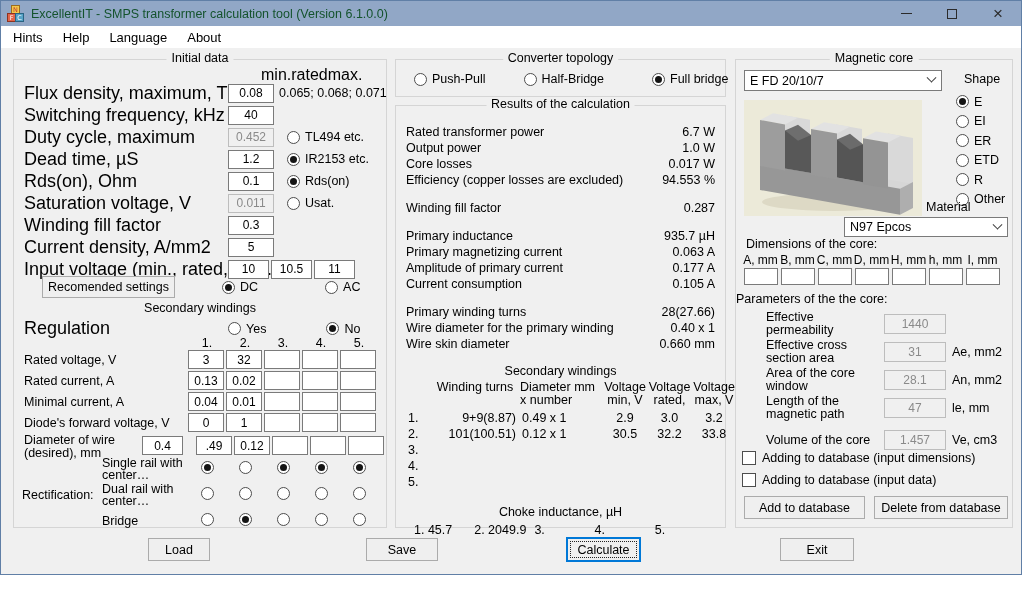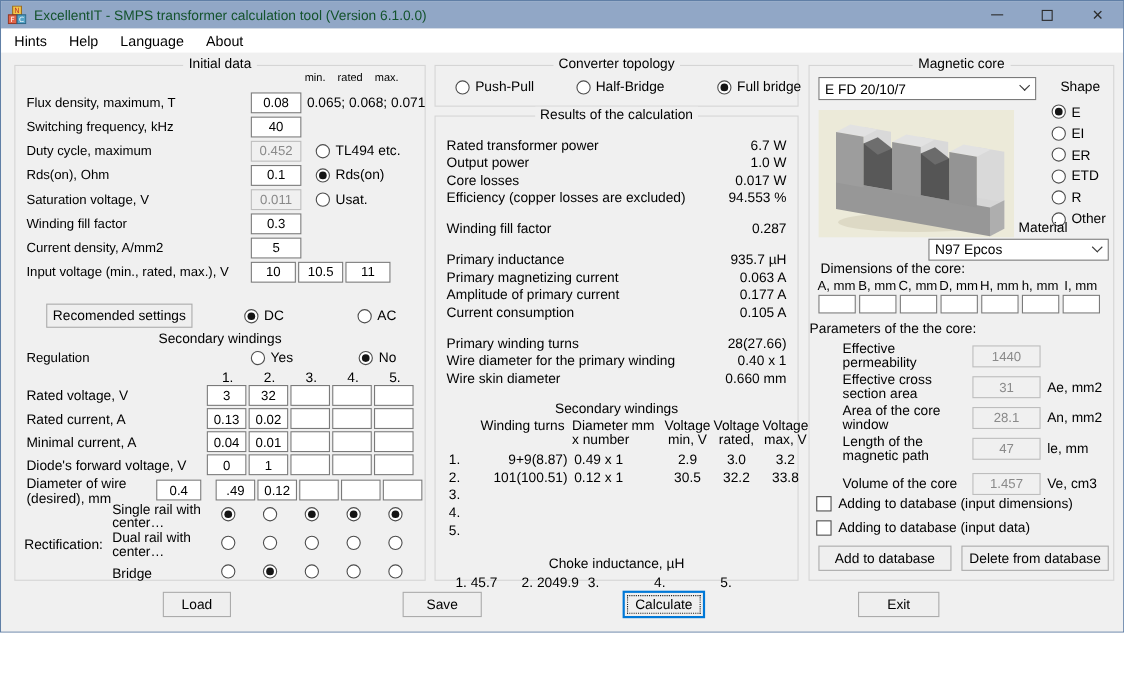"min." .mrm { font-size: 10px -> 16px; gap: 11px -> none; left: 263px -> 247px }
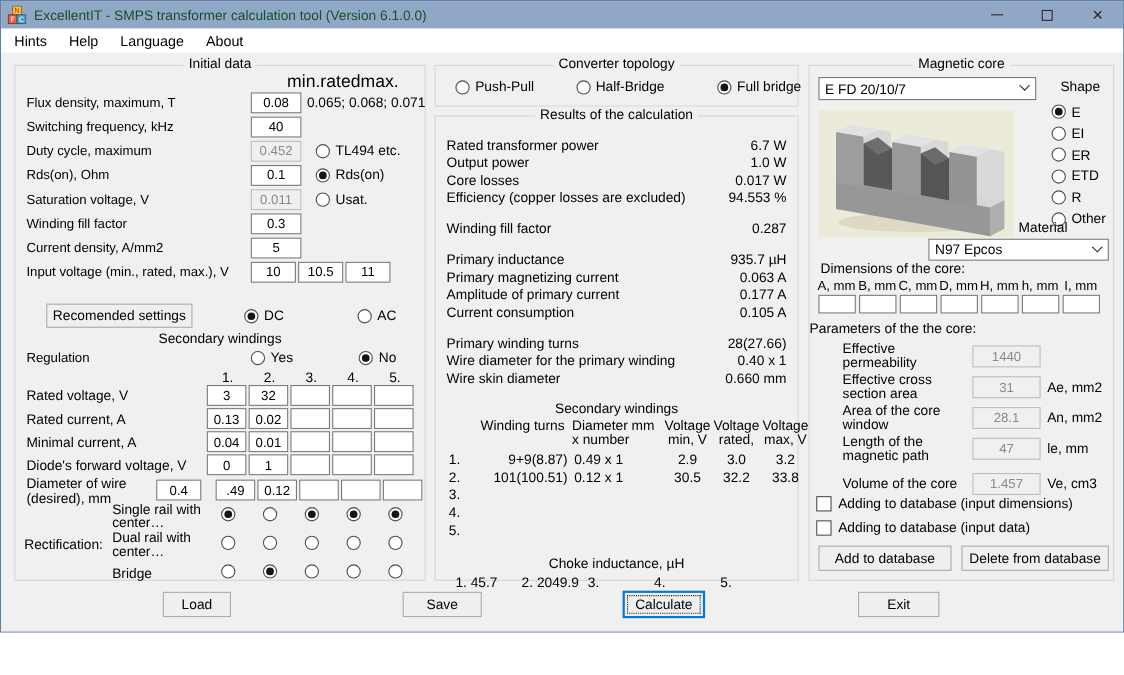"Flux density, maximum, T" .lbl { font-size: 12px -> 18px }
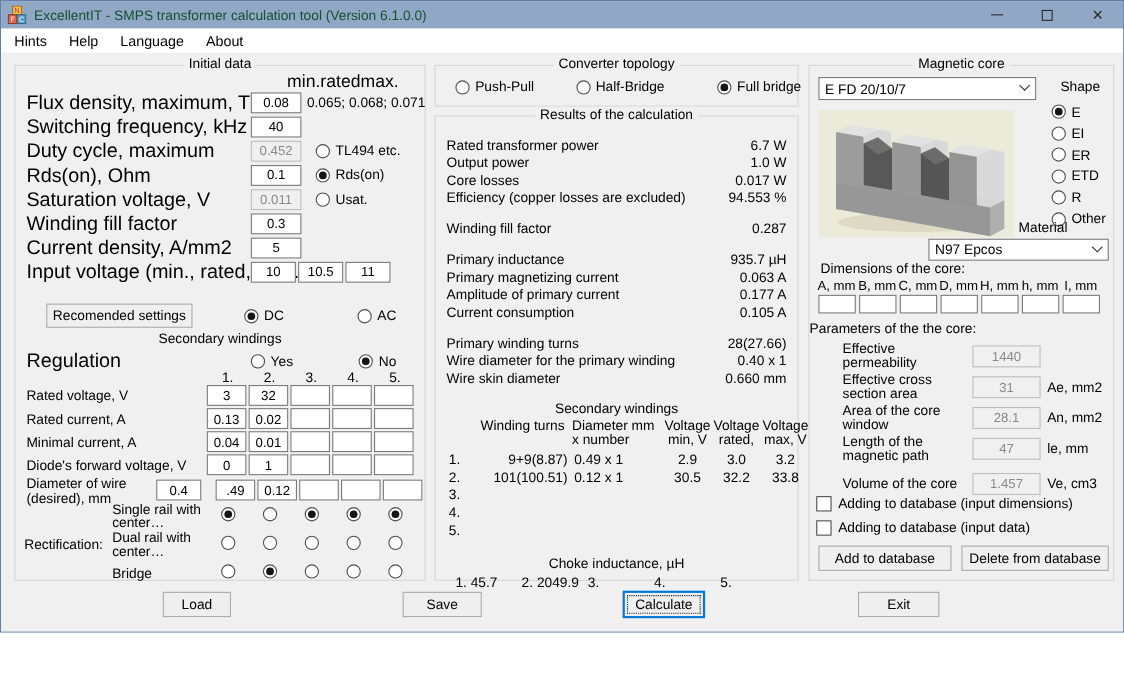"Dead time, µS" div.irow { html: none -> <div> <span>Dead time, µS</span> <input> <span> <span></span> <span>IR2153 etc.</span> </span> </div> }
